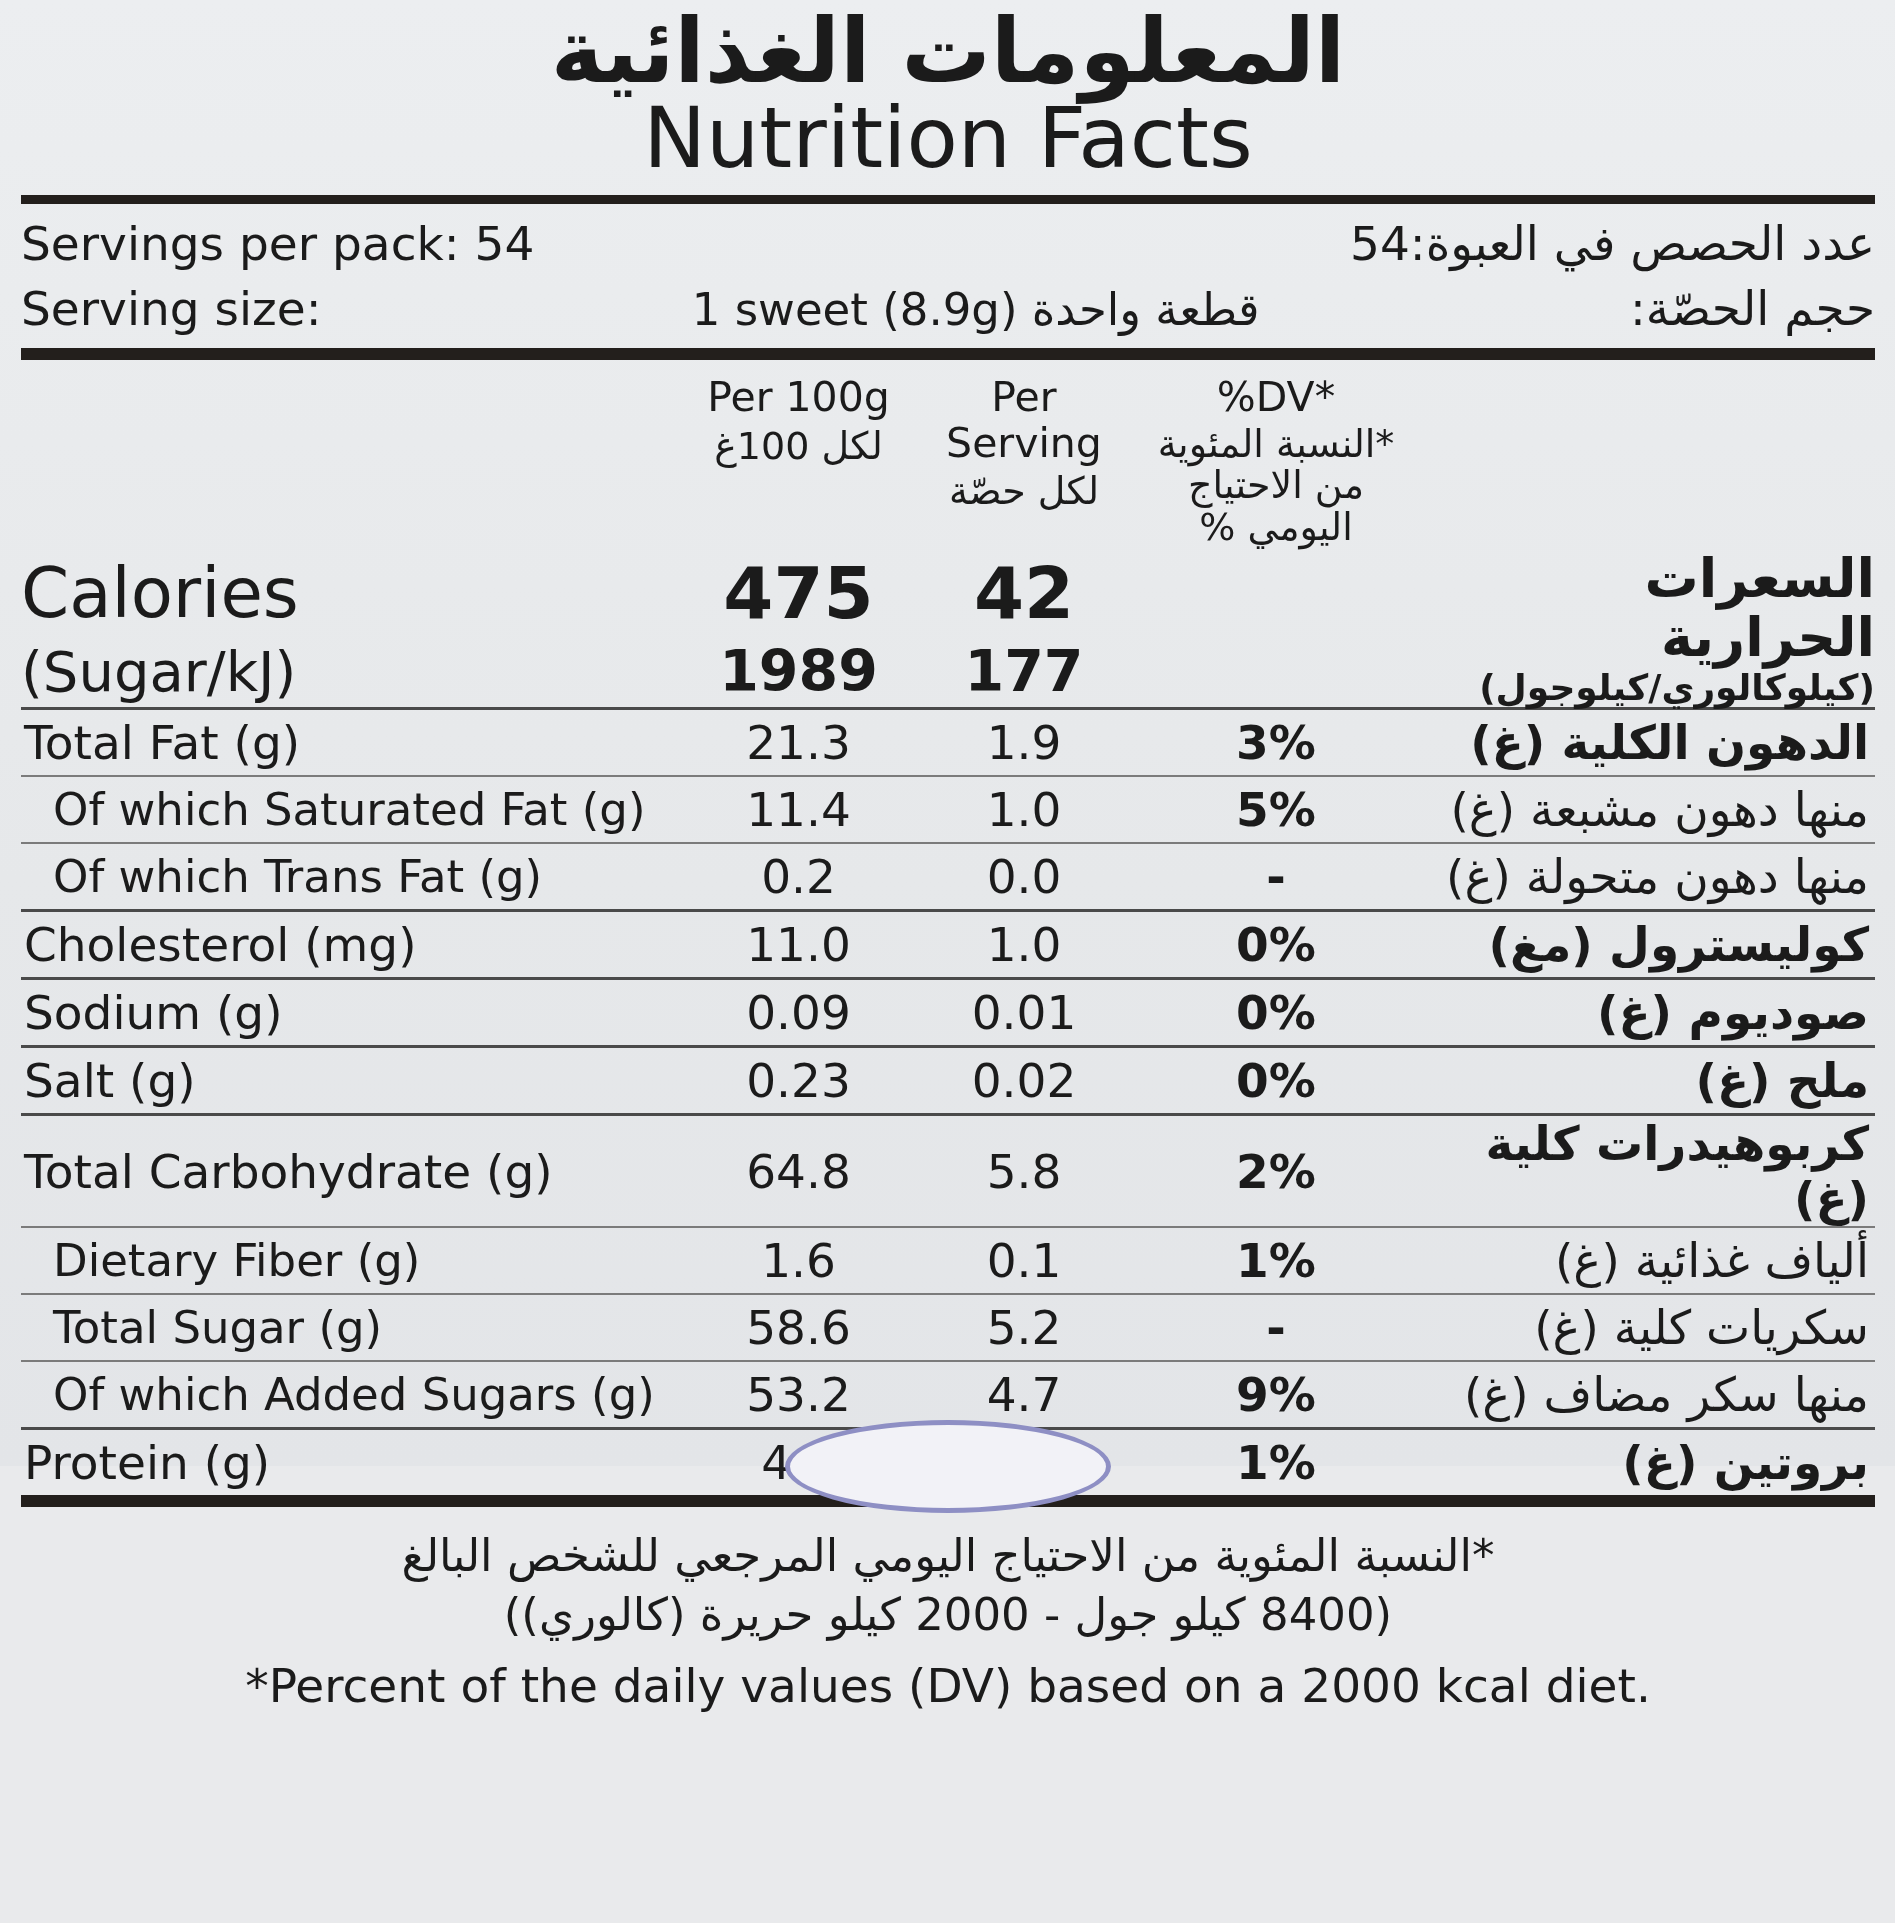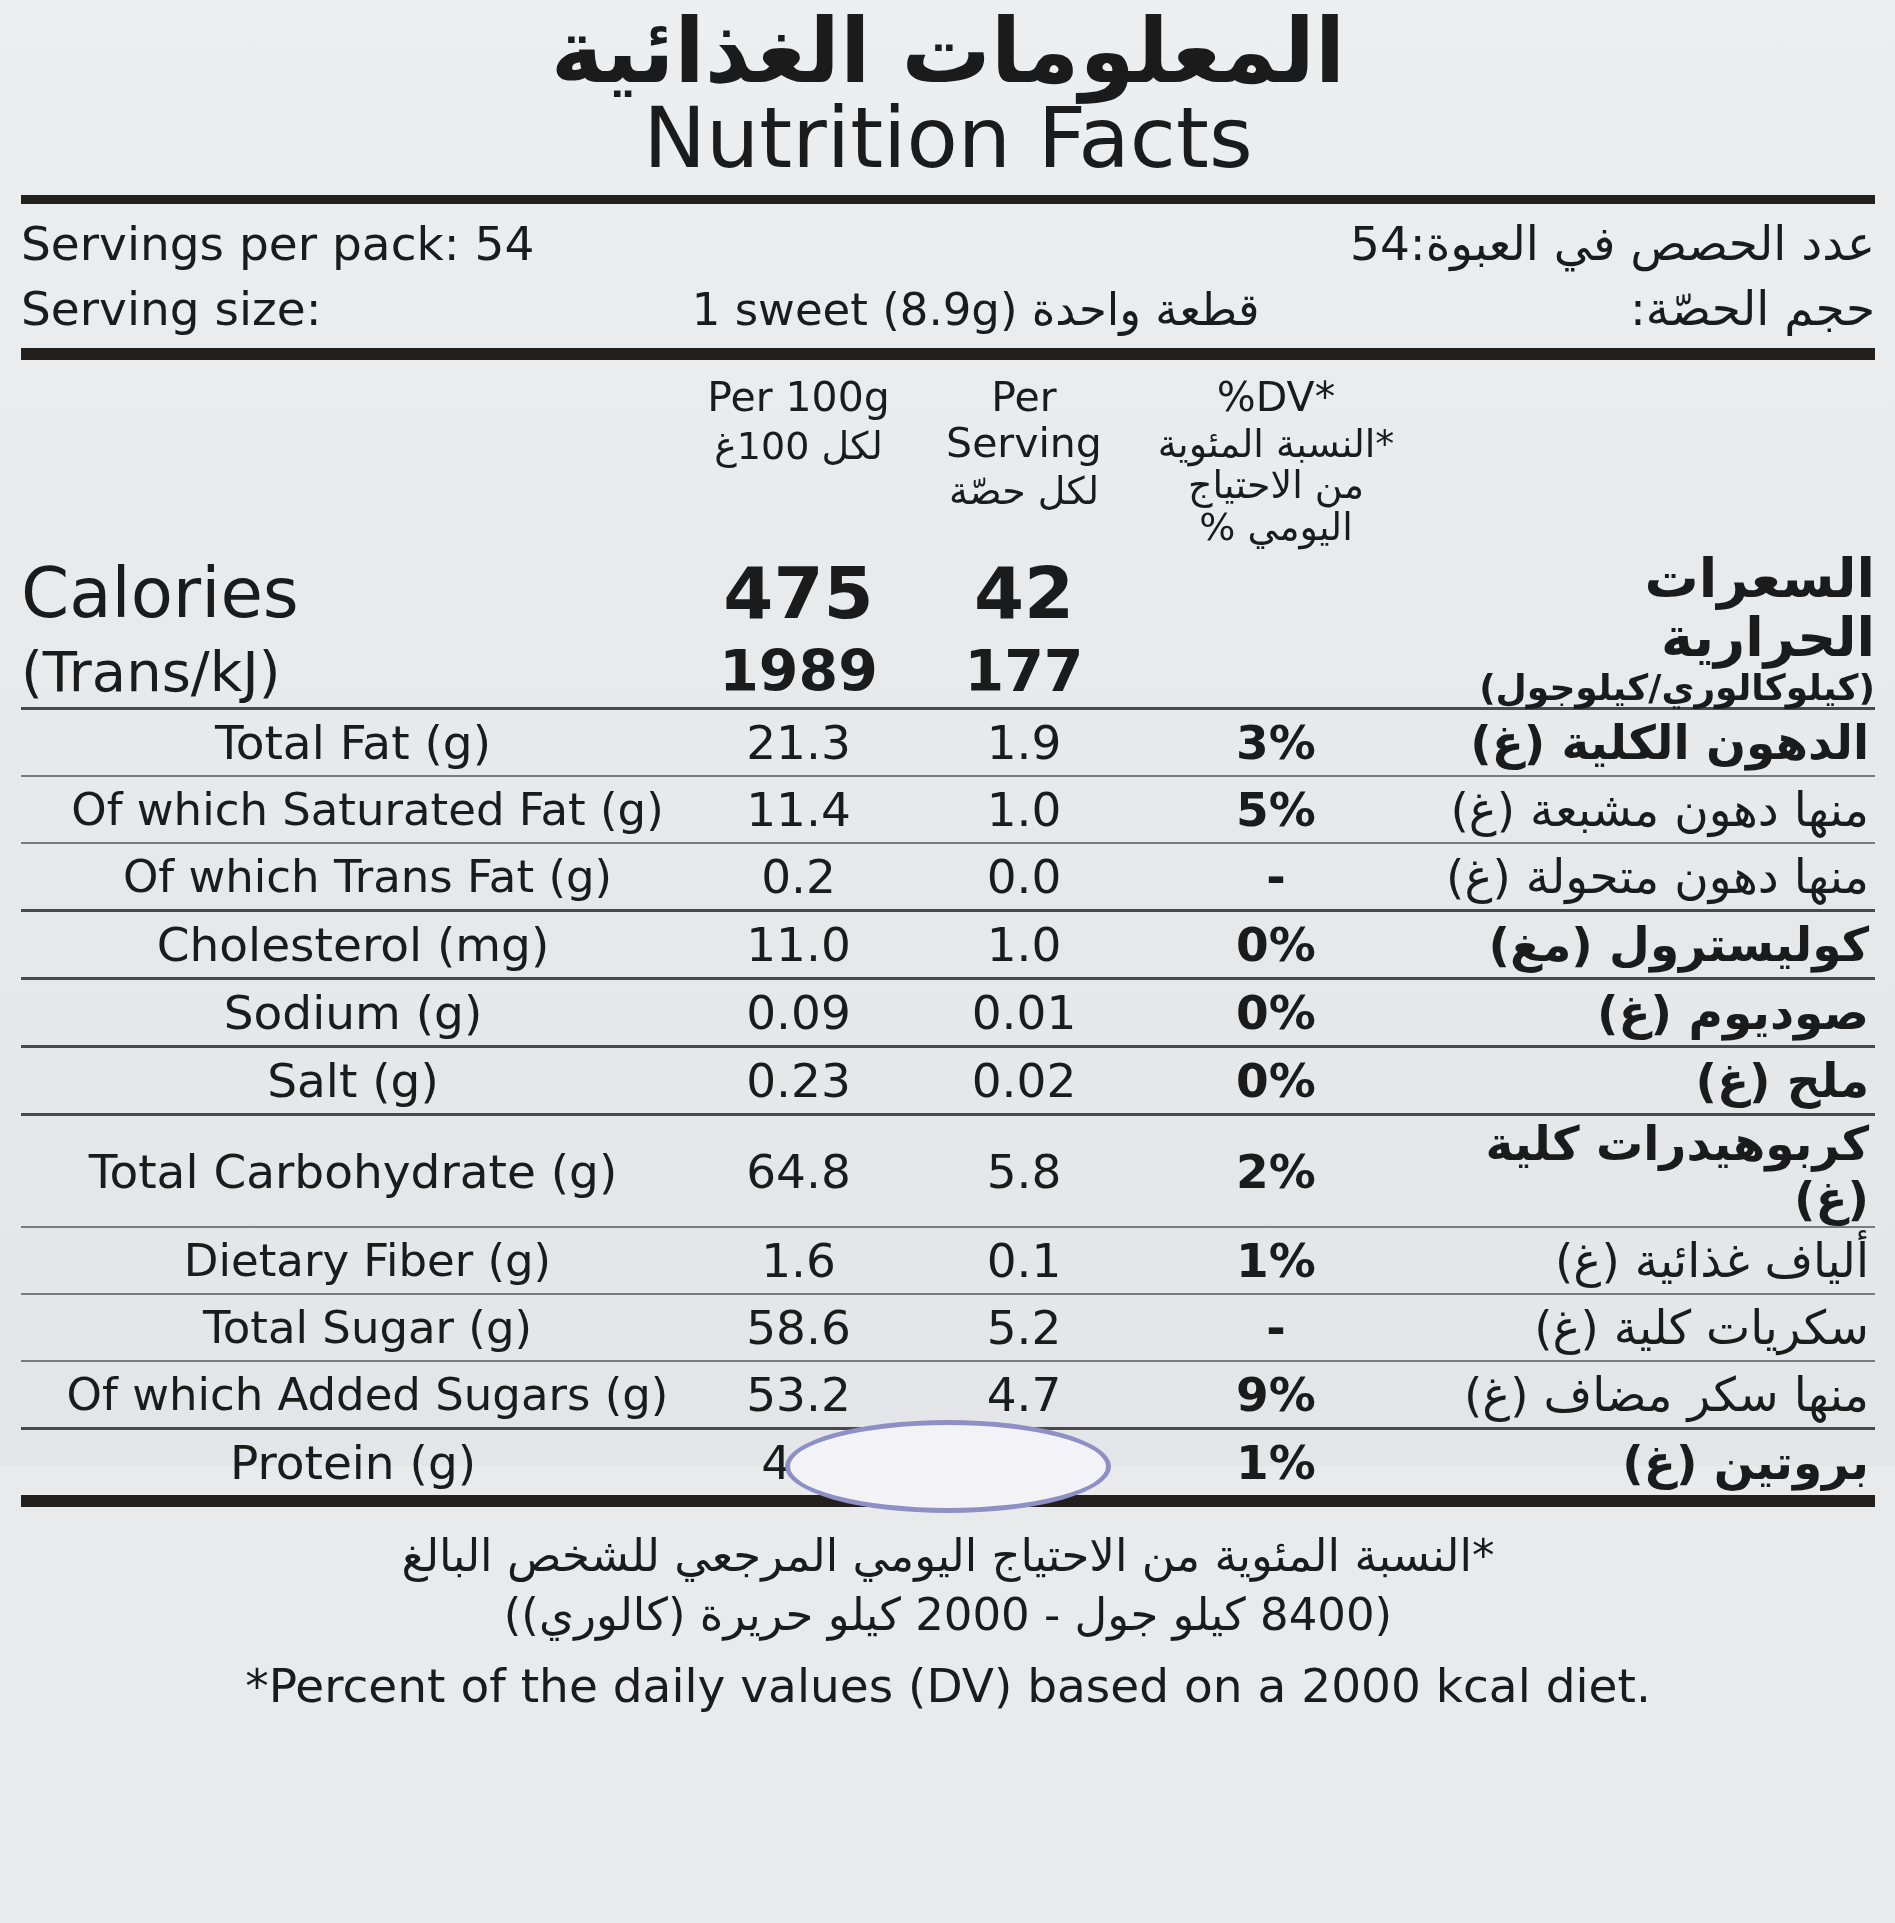"(Trans/kJ)" td.cal-sub { text: Trans/kJ -> Sugar/kJ }
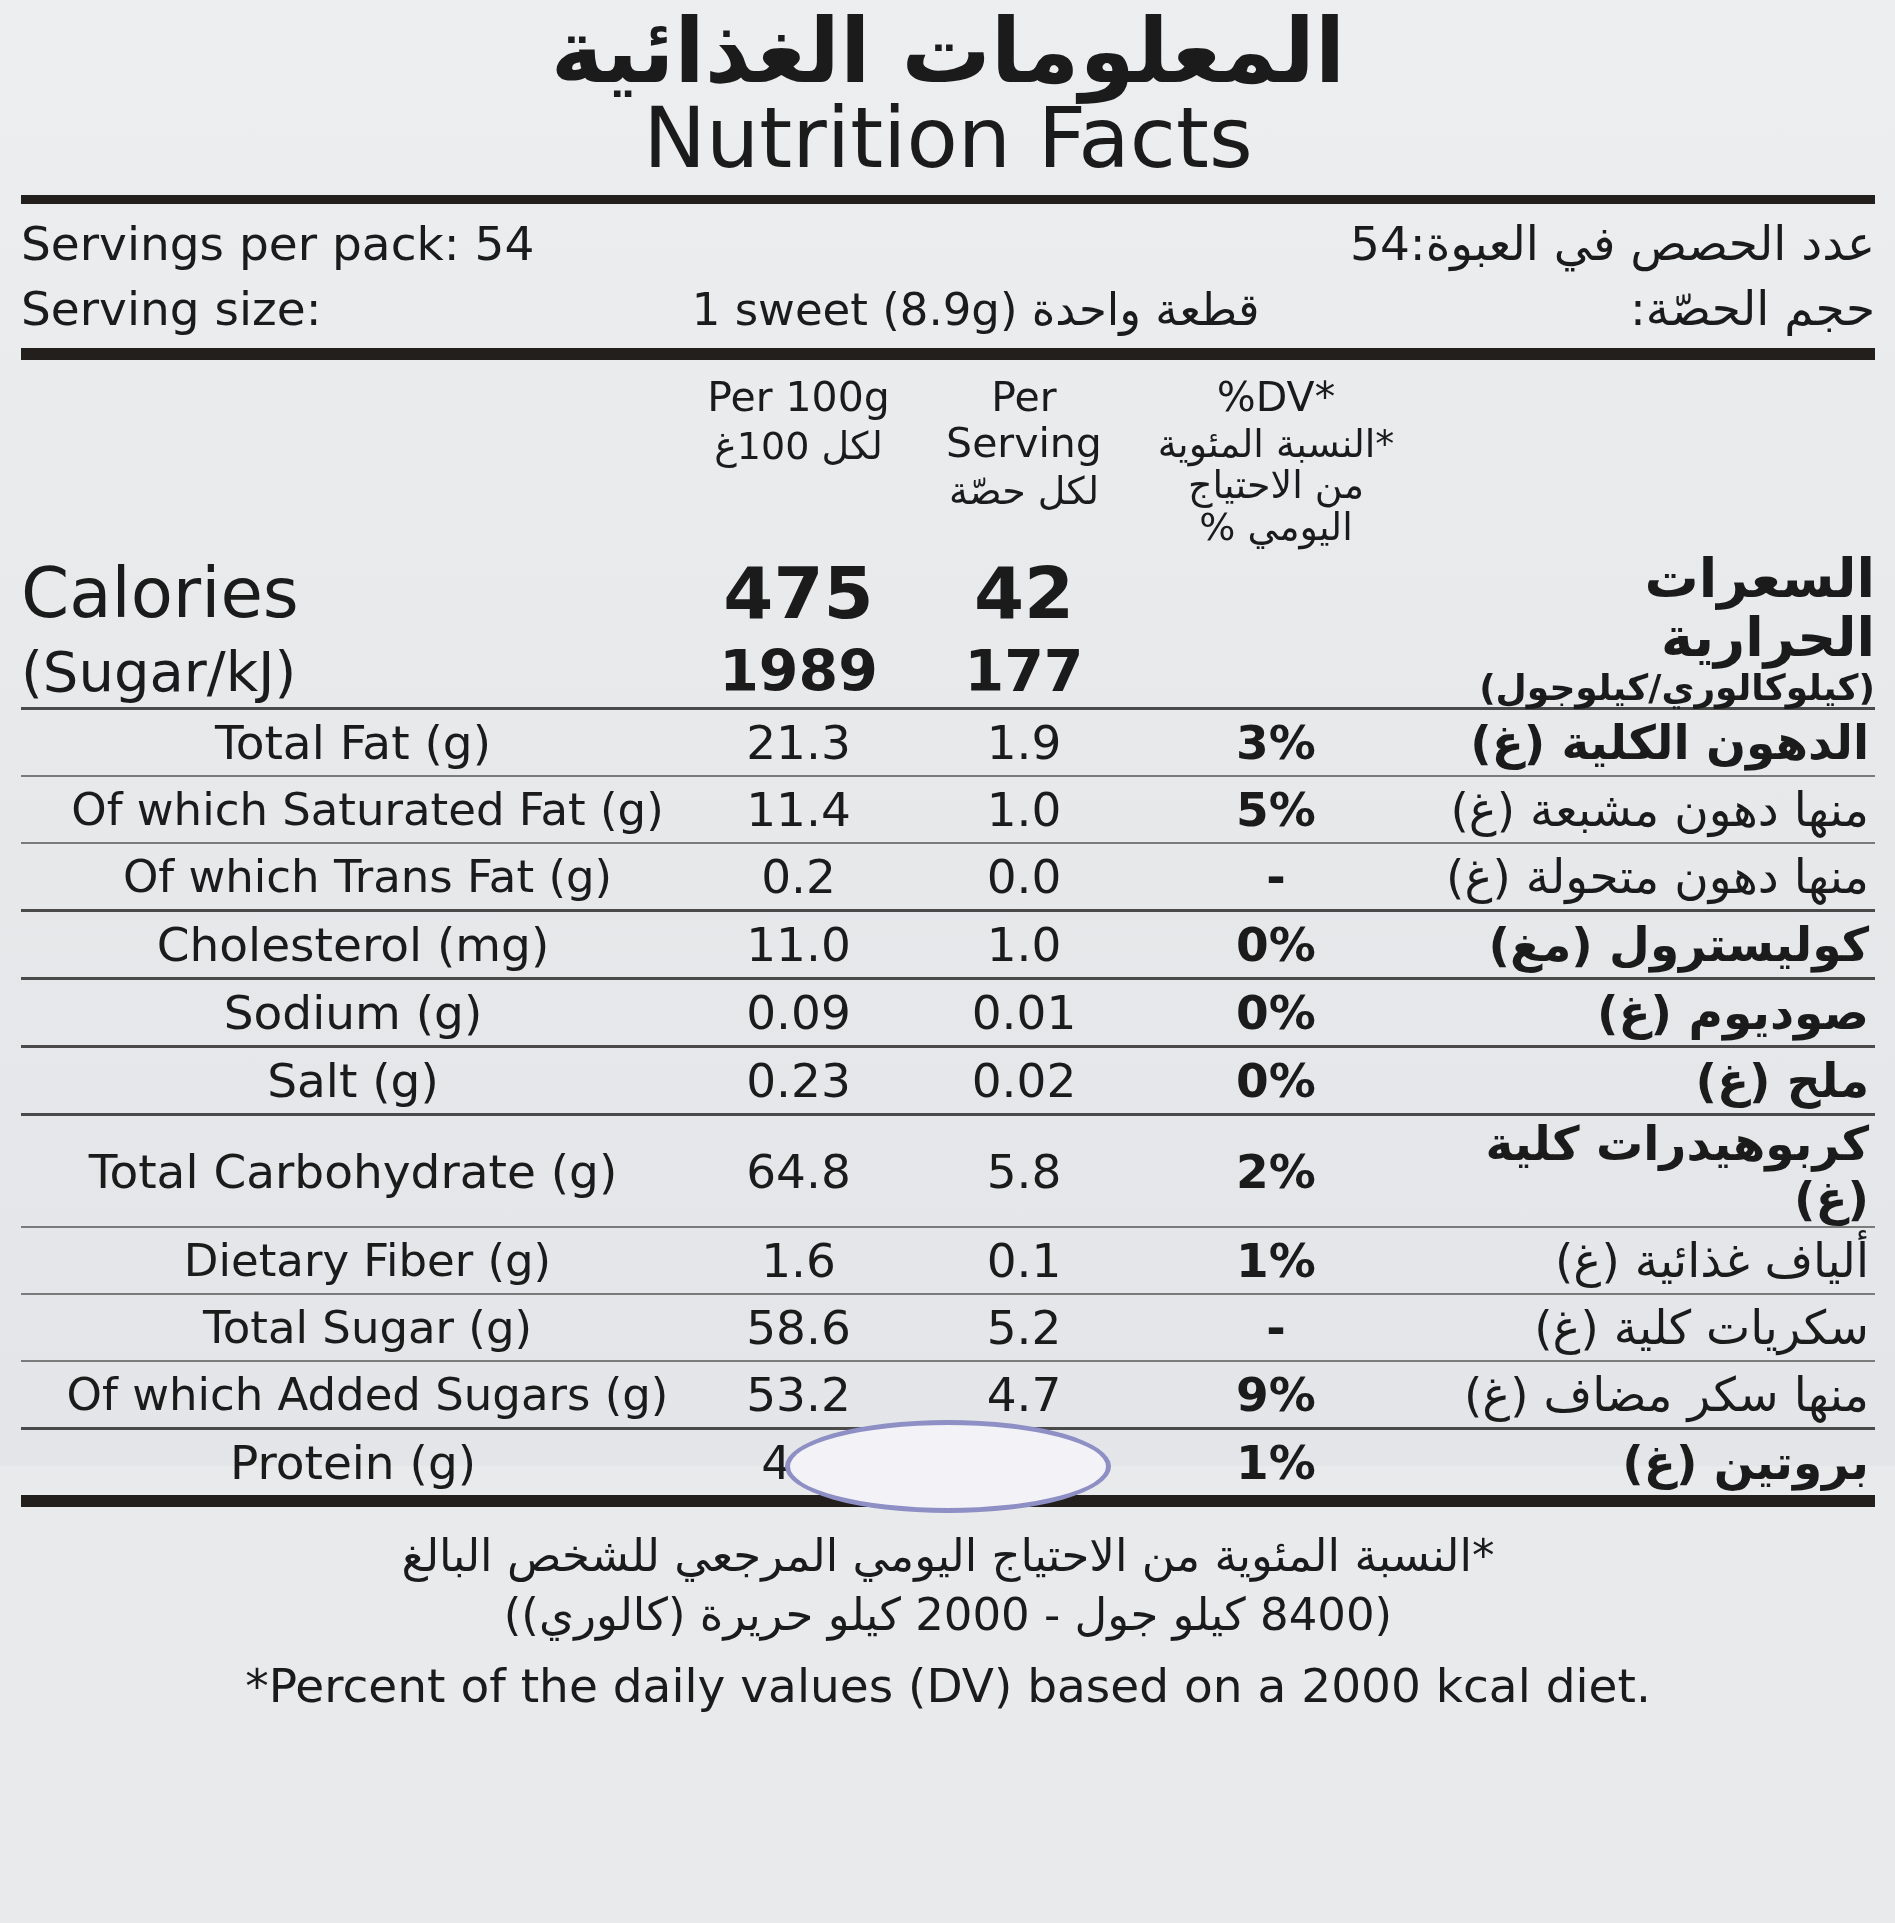"Total Fat (g)" tr.nrow td.name { text-align: center -> left }
